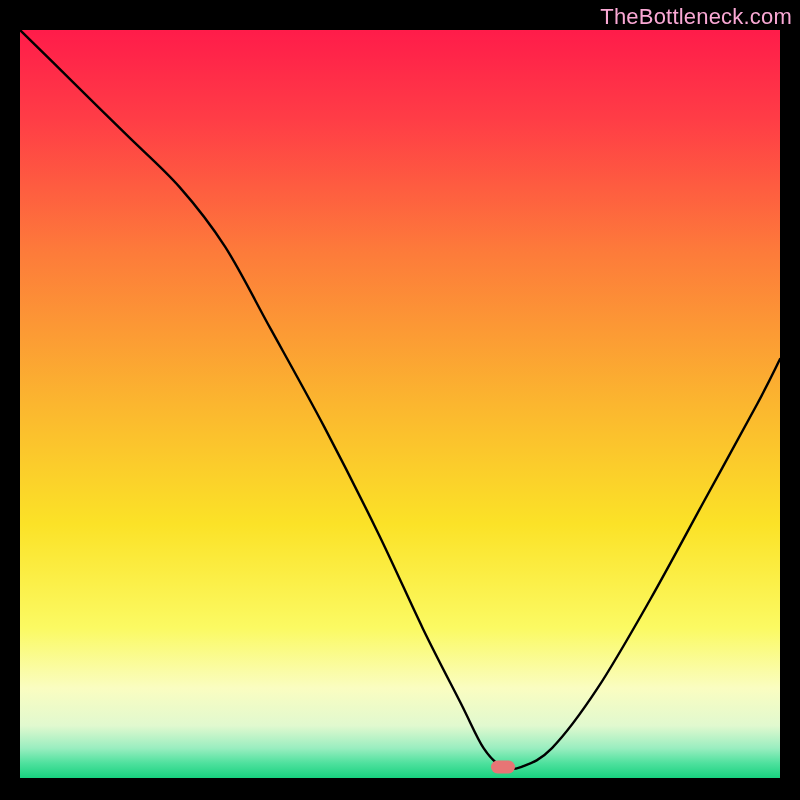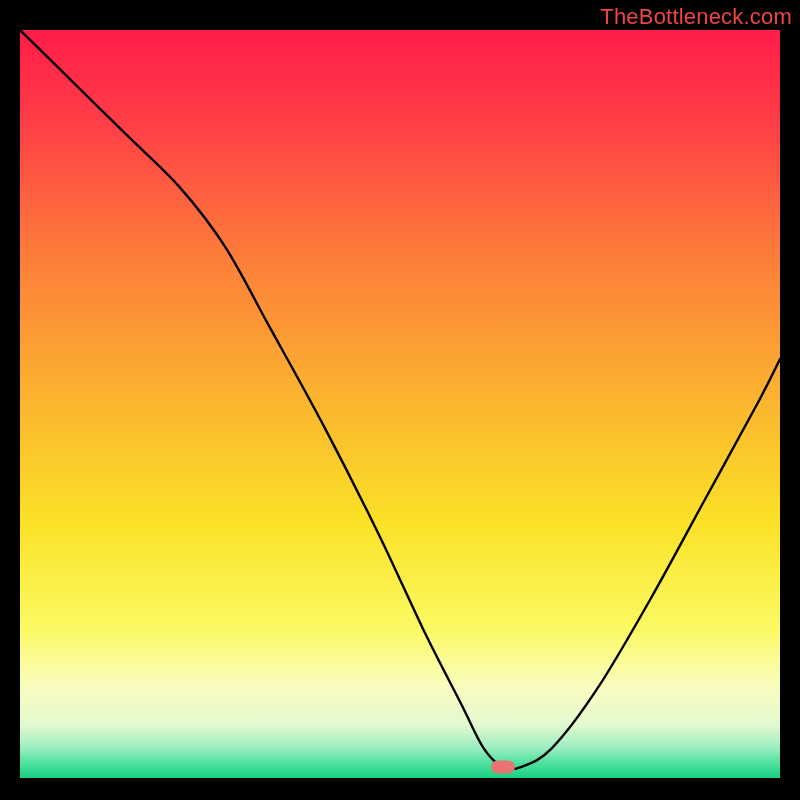"TheBottleneck.com" .watermark { color: #ef4444 -> #f9a8d4 }
